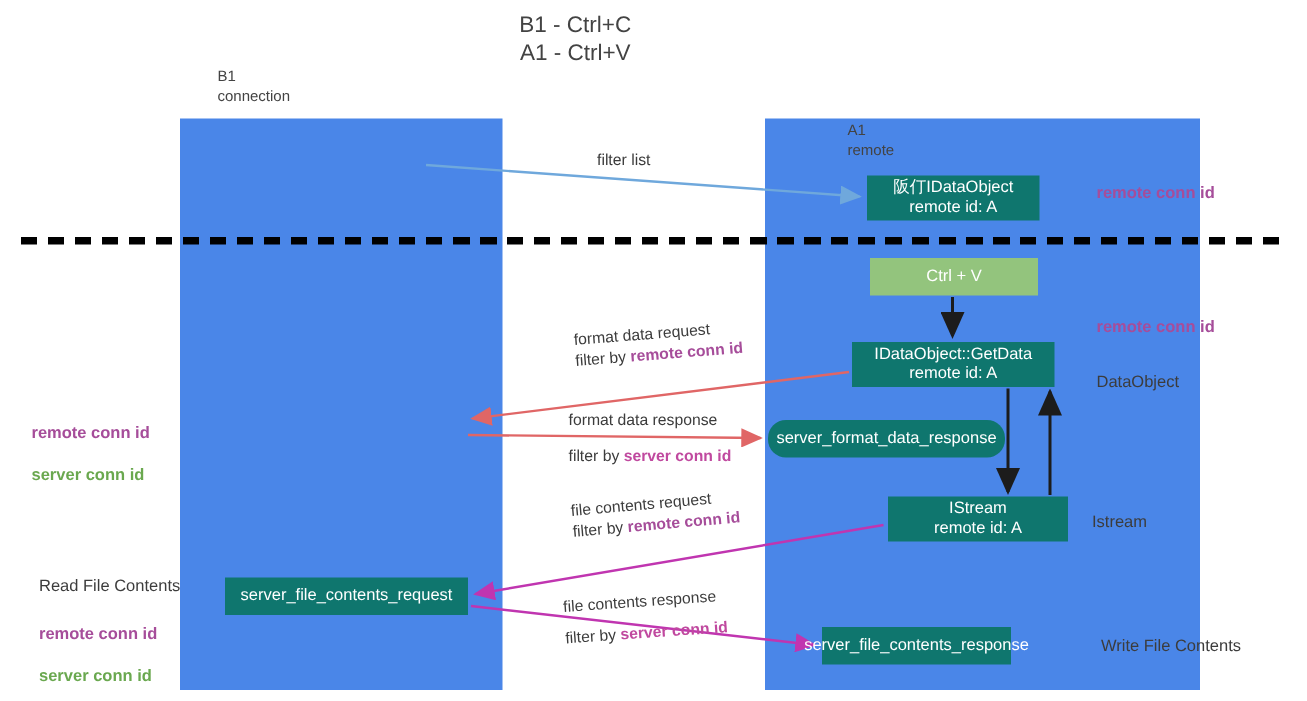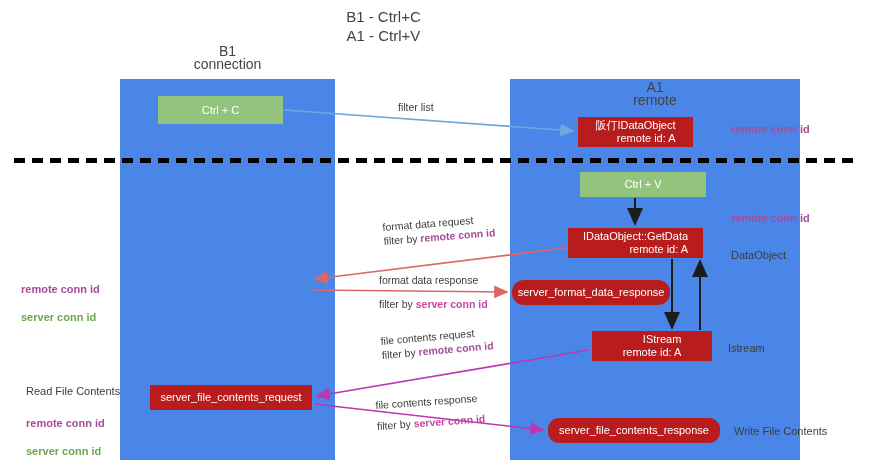"B1" .lane-head { font-size: 14px -> 10px; text-align: center -> none }
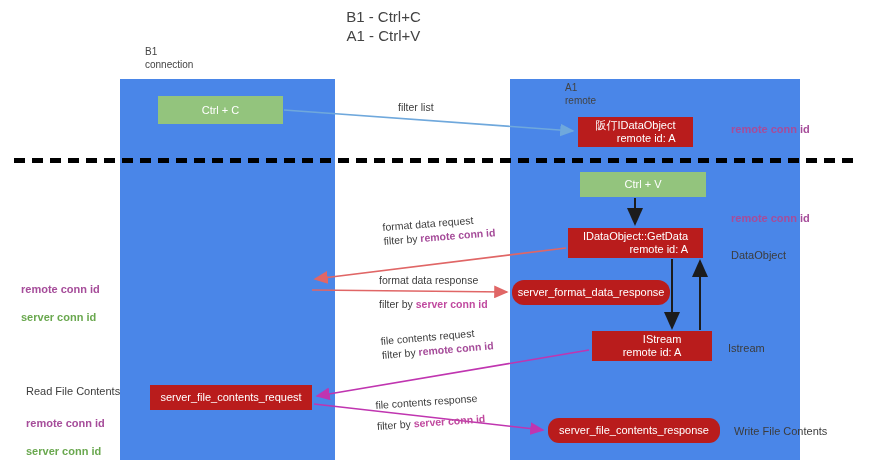"Ctrl + C" div.node { html: <div>Ctrl + C</div> -> none }
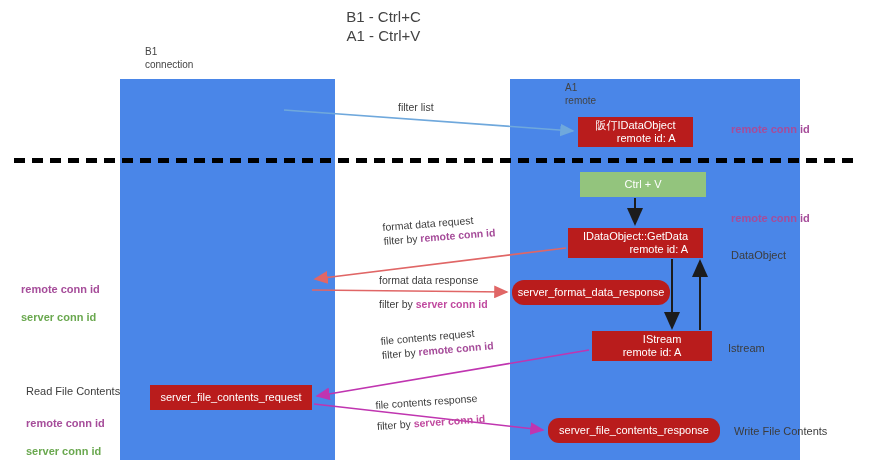"阪仃IDataObject" .node.orange { background: #b91c1c -> #0f766e; text-align: right -> none }
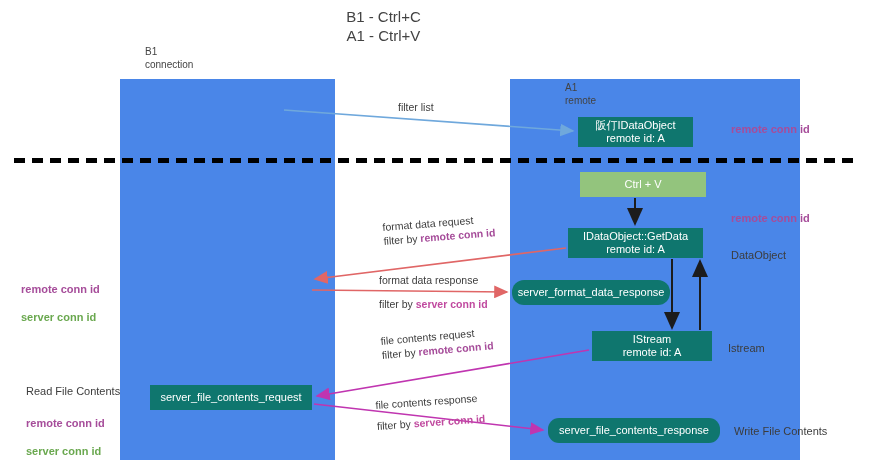"Ctrl + V" #n-ctrlv { width: 126px -> 112px }
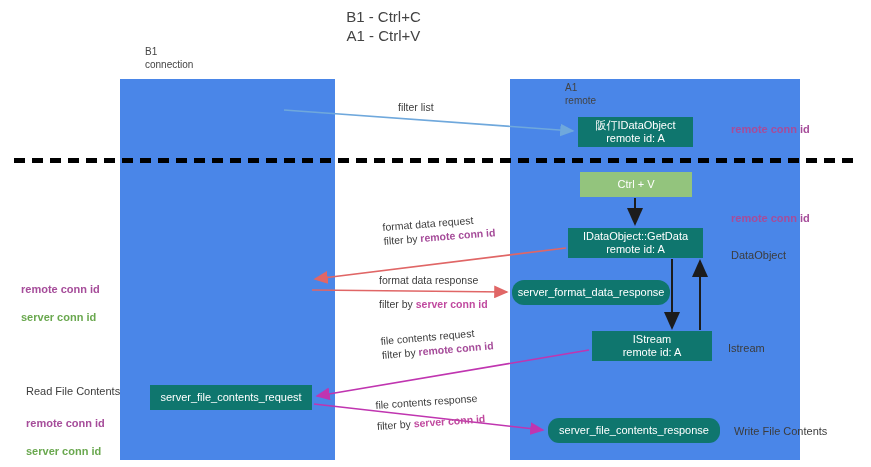"server_file_contents_response" #n-sfcresp { border-radius: 11px -> none; width: 172px -> 126px }
